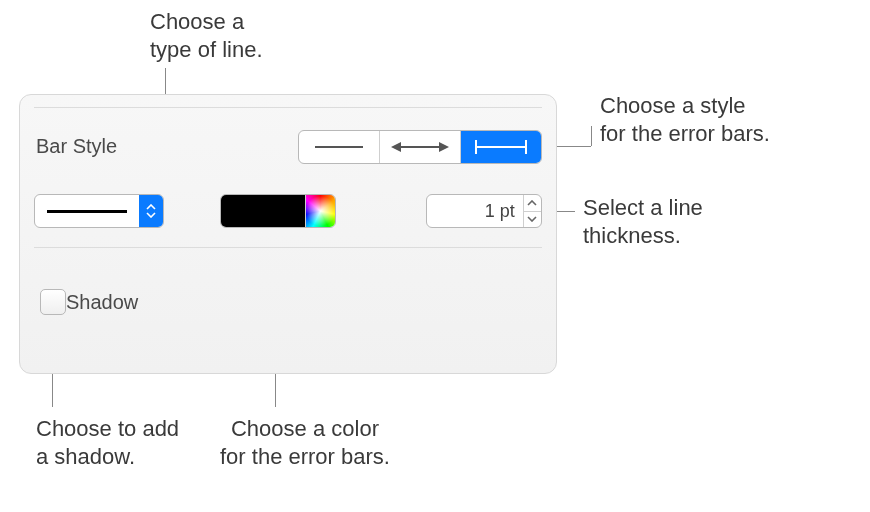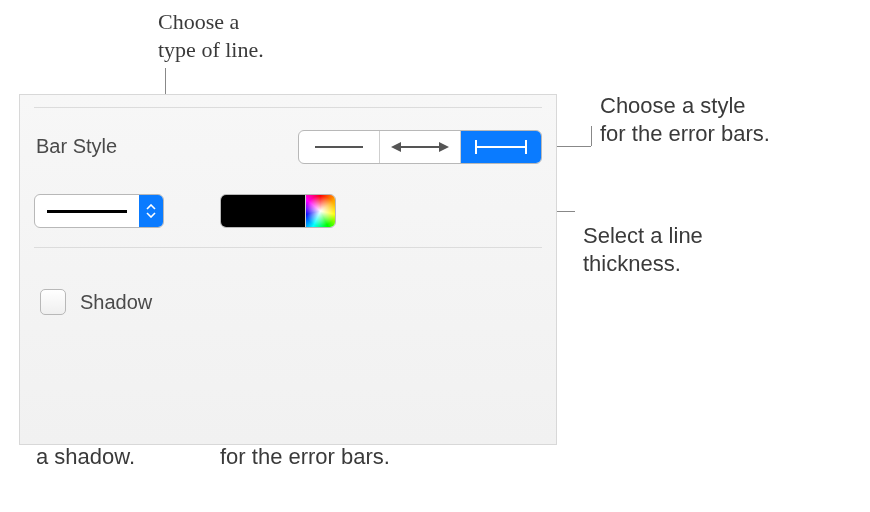"Choose a" div.callout { font-family: Liberation Serif, serif -> none; left: 158px -> 150px }
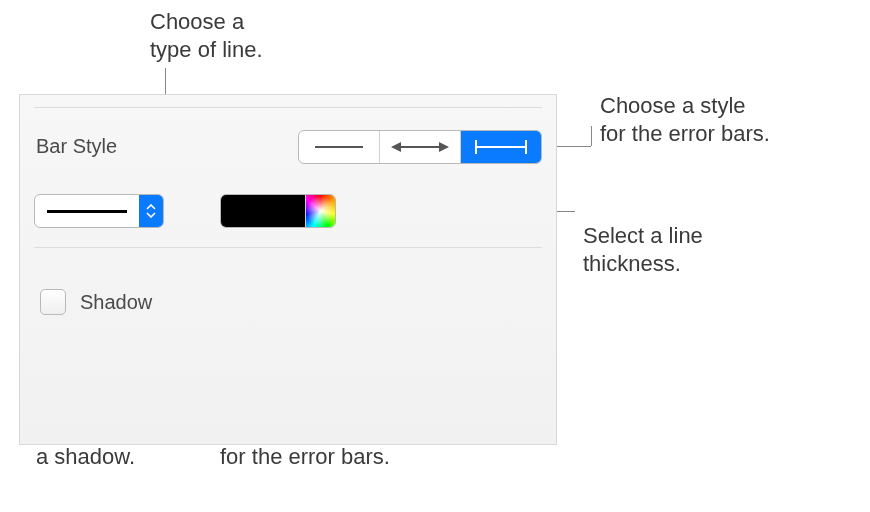"Bar Style" .panel { border-radius: 0 -> 12px; height: 351px -> 280px }
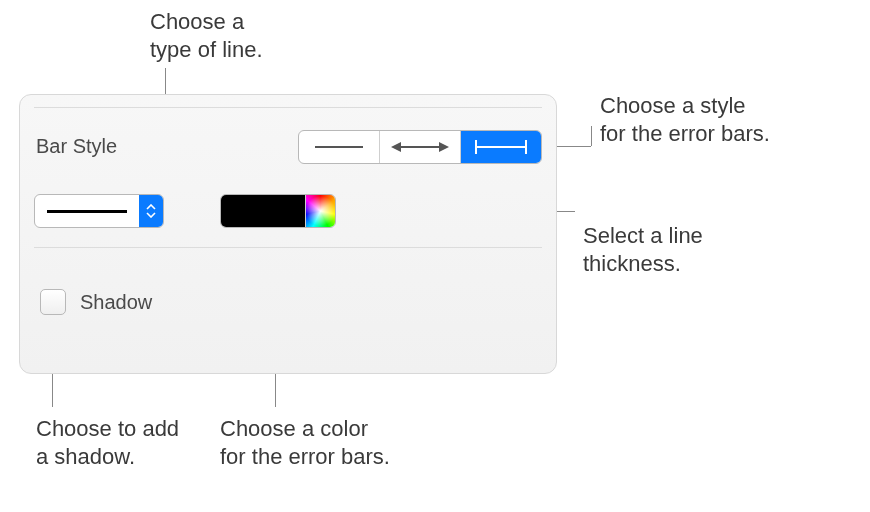"1 pt" div.stepper { html: none -> <div> <input> <div> <div> <svg> <polyline></polyline> </svg> </div> <div> <svg> <polyline></polyline> </svg> </div> </div> </div> }
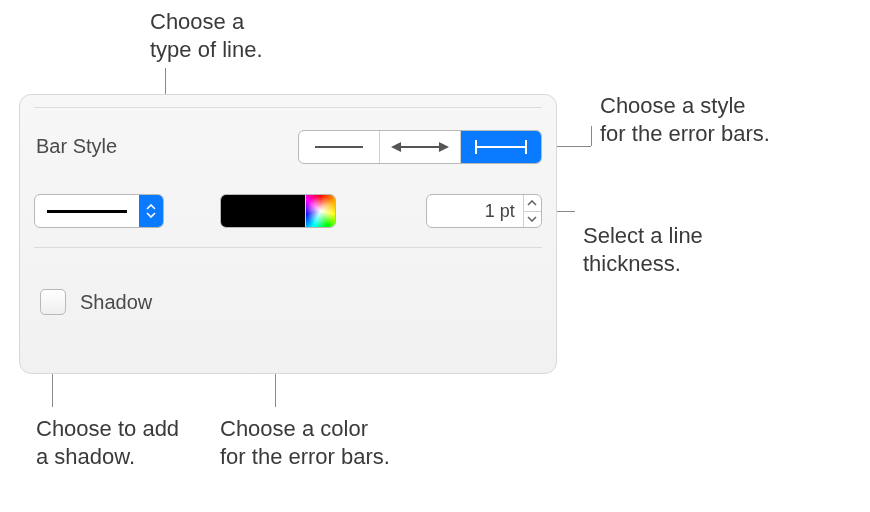"Select a line" div.callout { margin-top: 28px -> none }
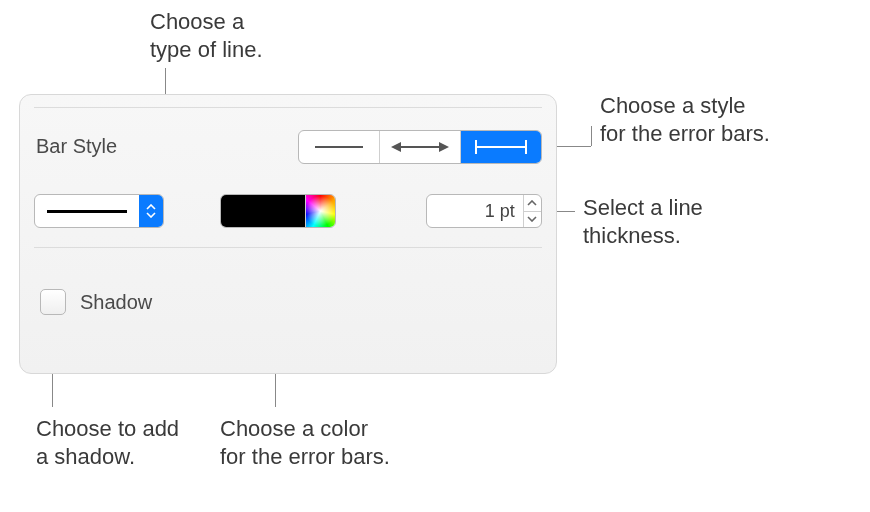"Shadow" .checkrow { gap: 14px -> none }
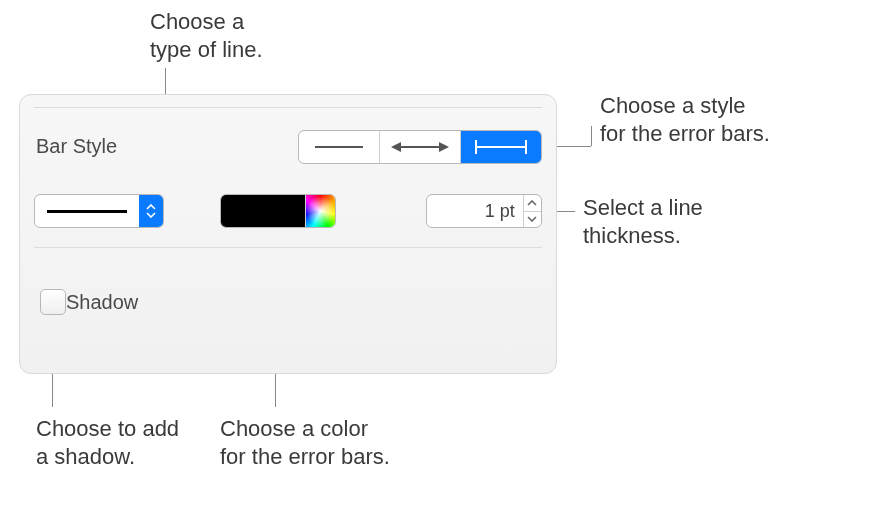"Choose a color" div.callout { text-align: none -> center }
